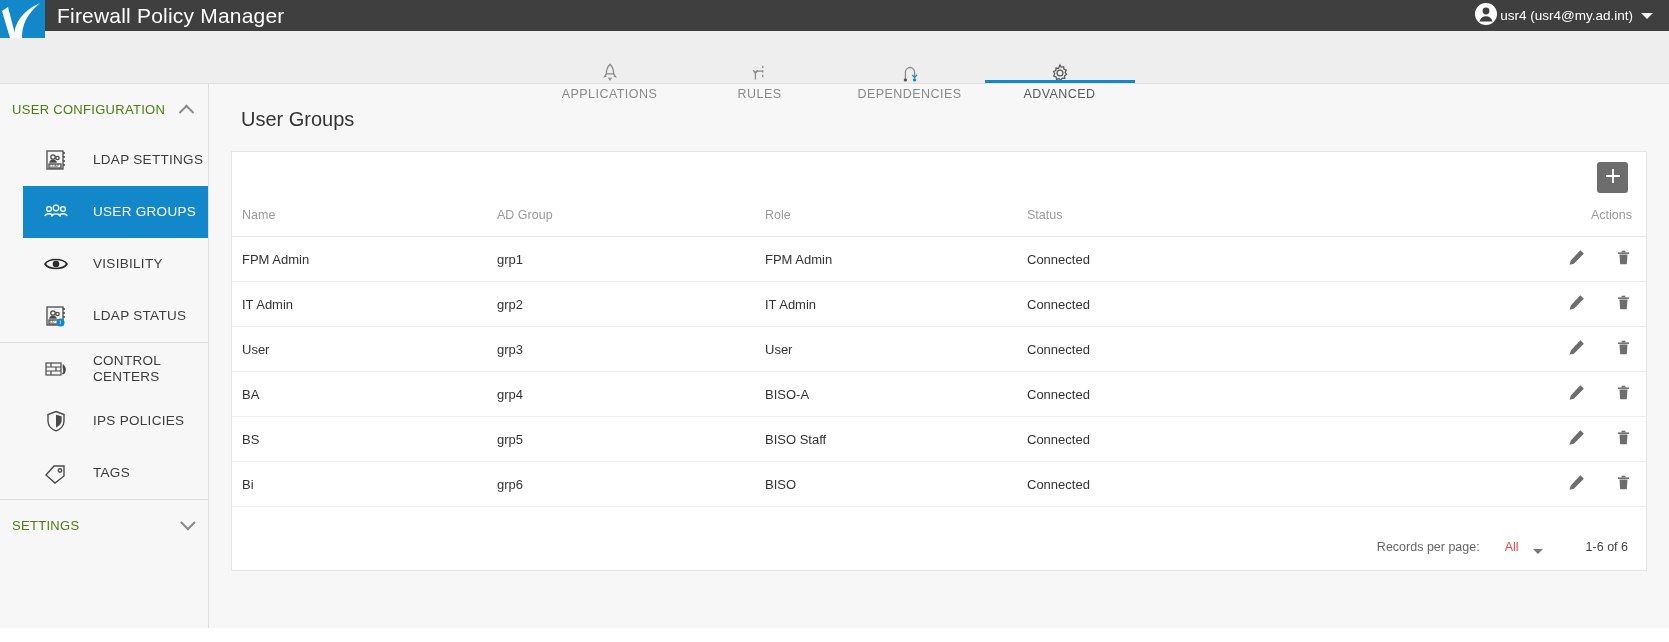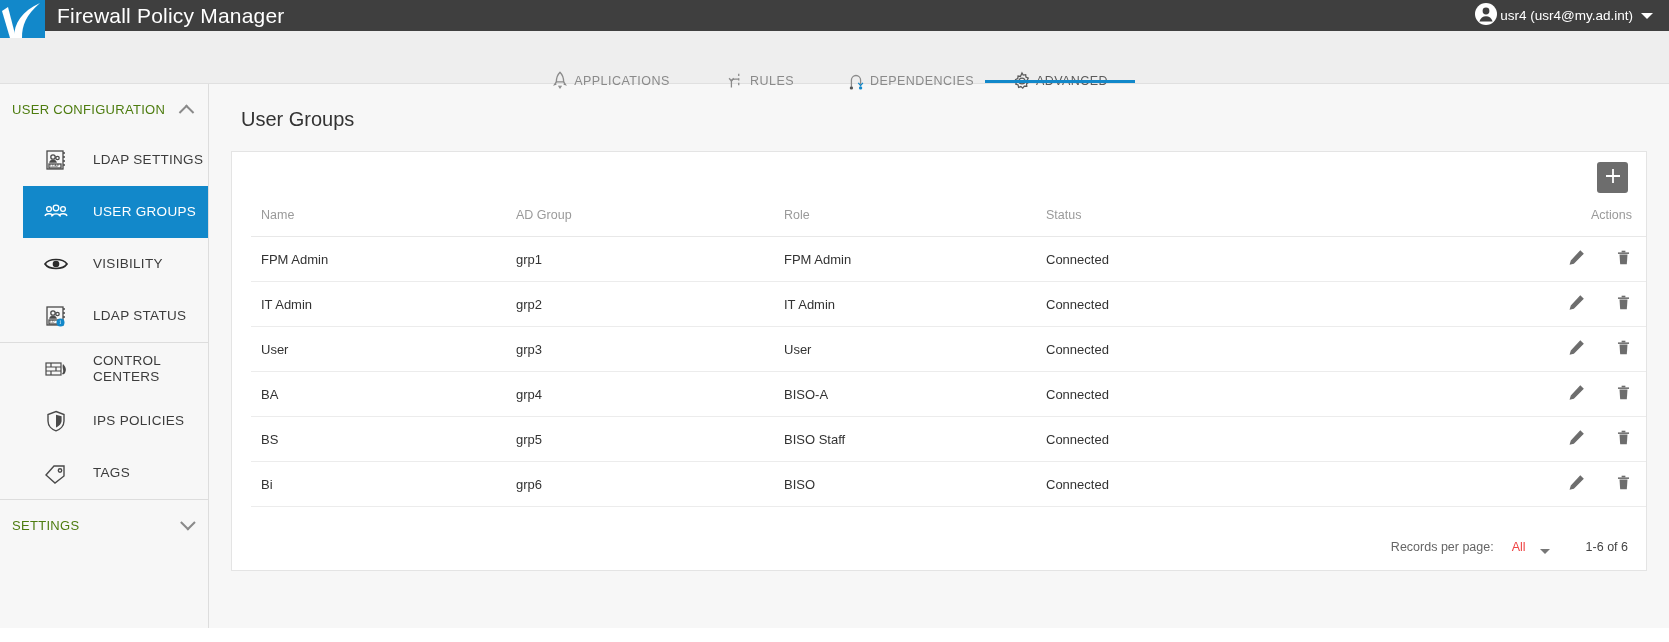"APPLICATIONS" .tab { flex-direction: row -> column }
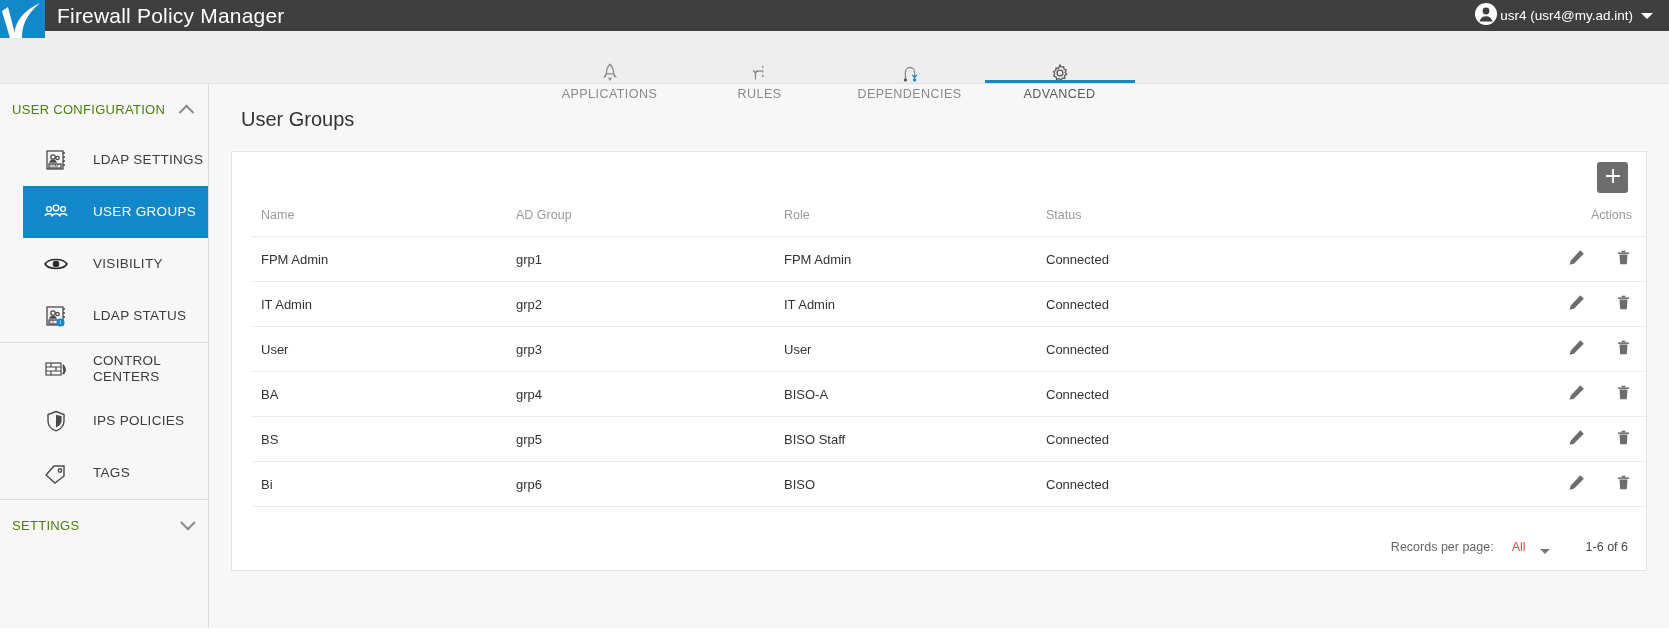"Name" .card { padding-left: 19px -> none }
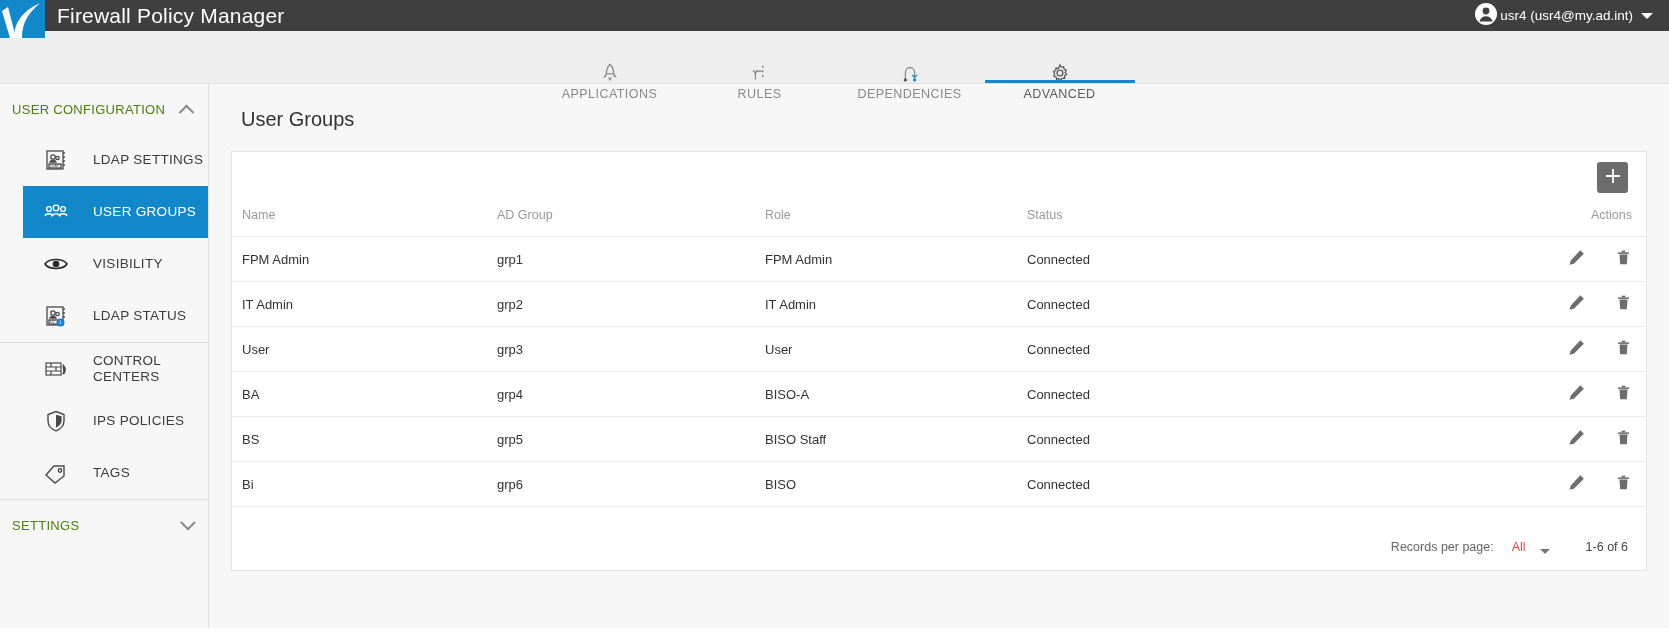"Records per page:" .card-footer { gap: 10px -> 17px }
